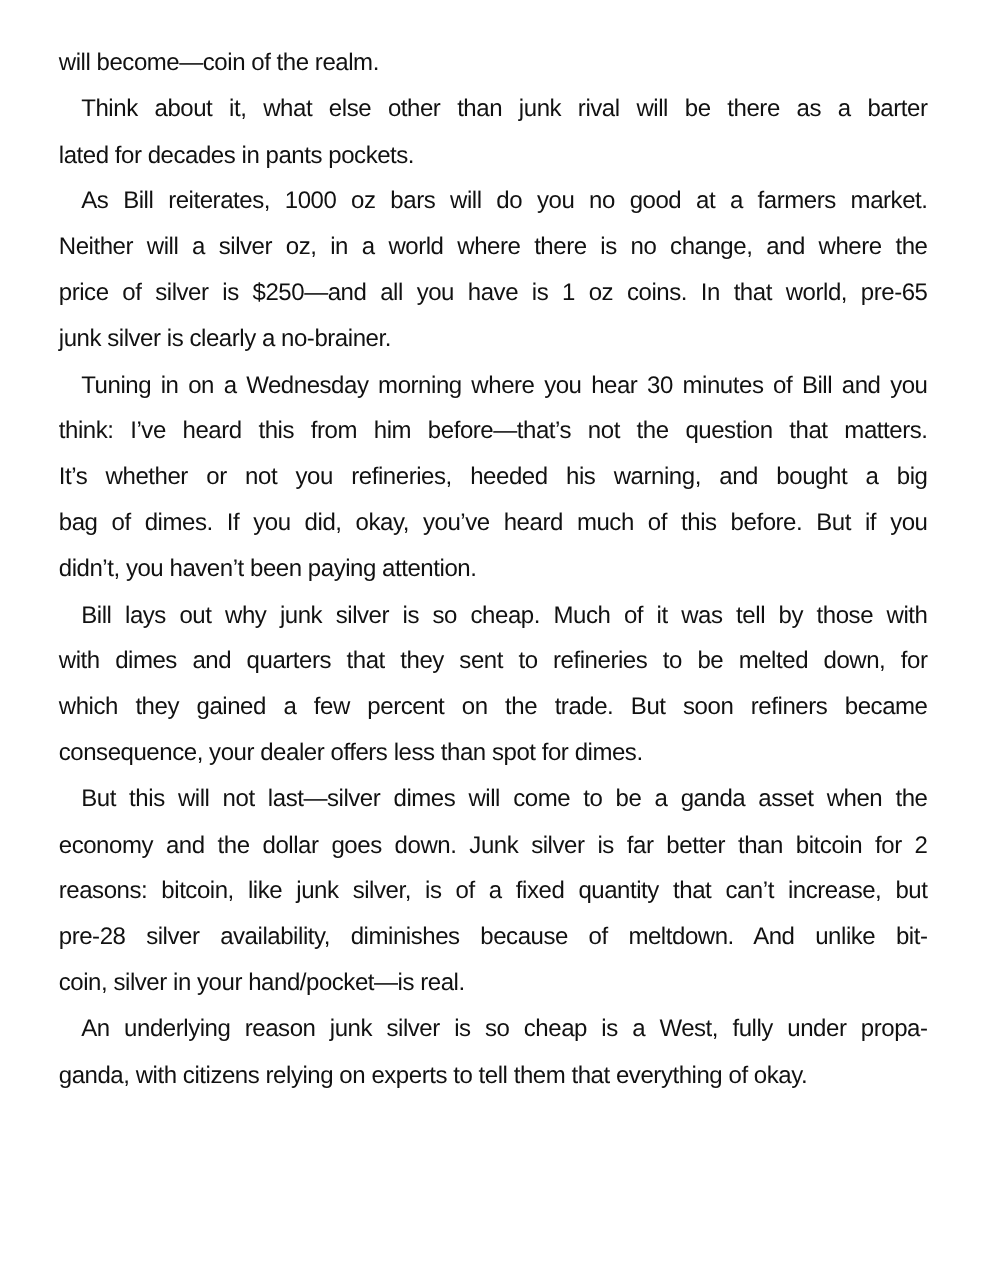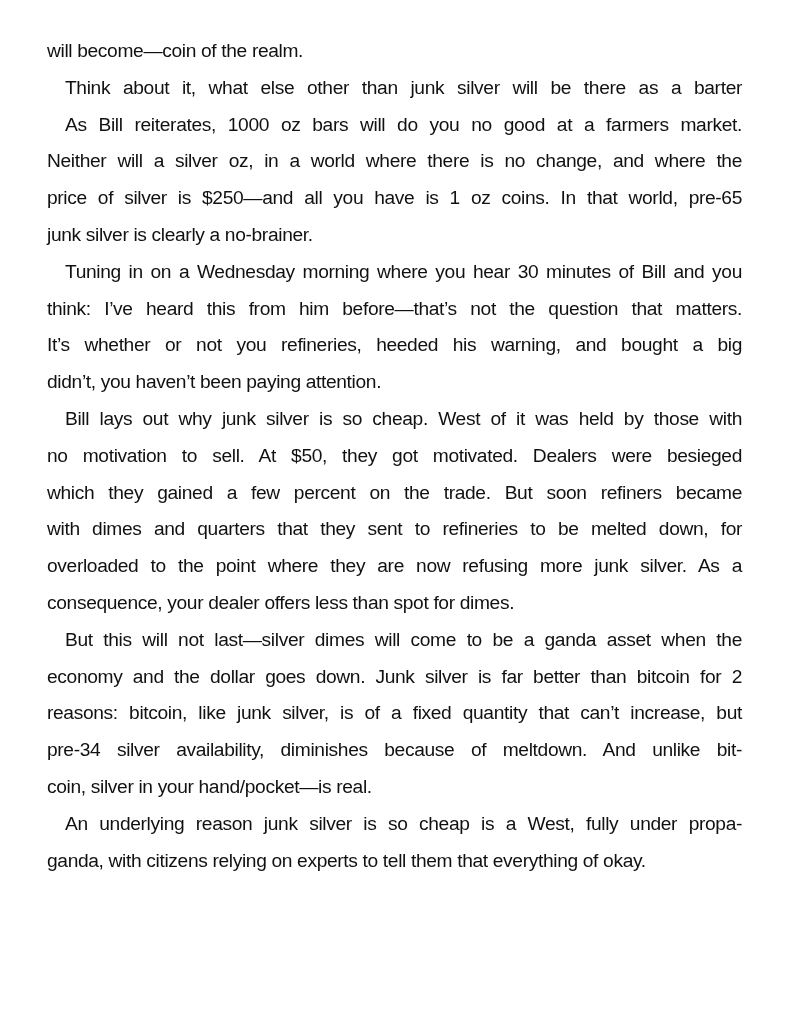"Think about it, what else" span.line { text: silver -> rival }
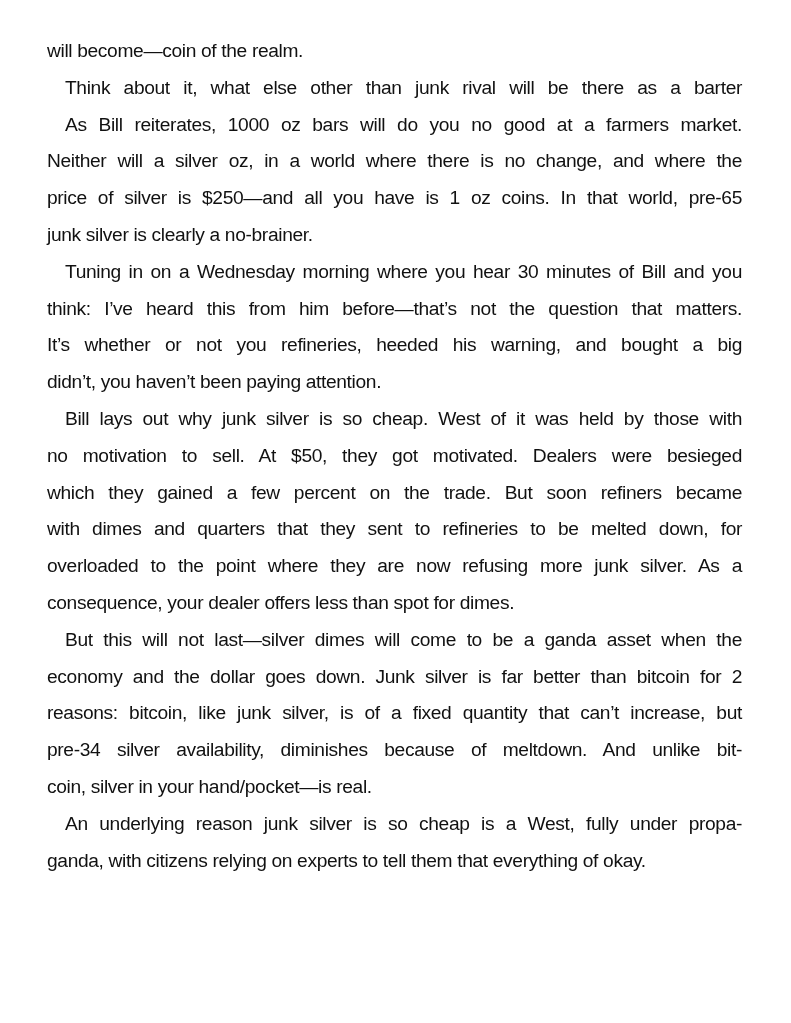"lated for decades in pants" span.line { html: none -> <span>lated for decades in pants pockets.</span> }
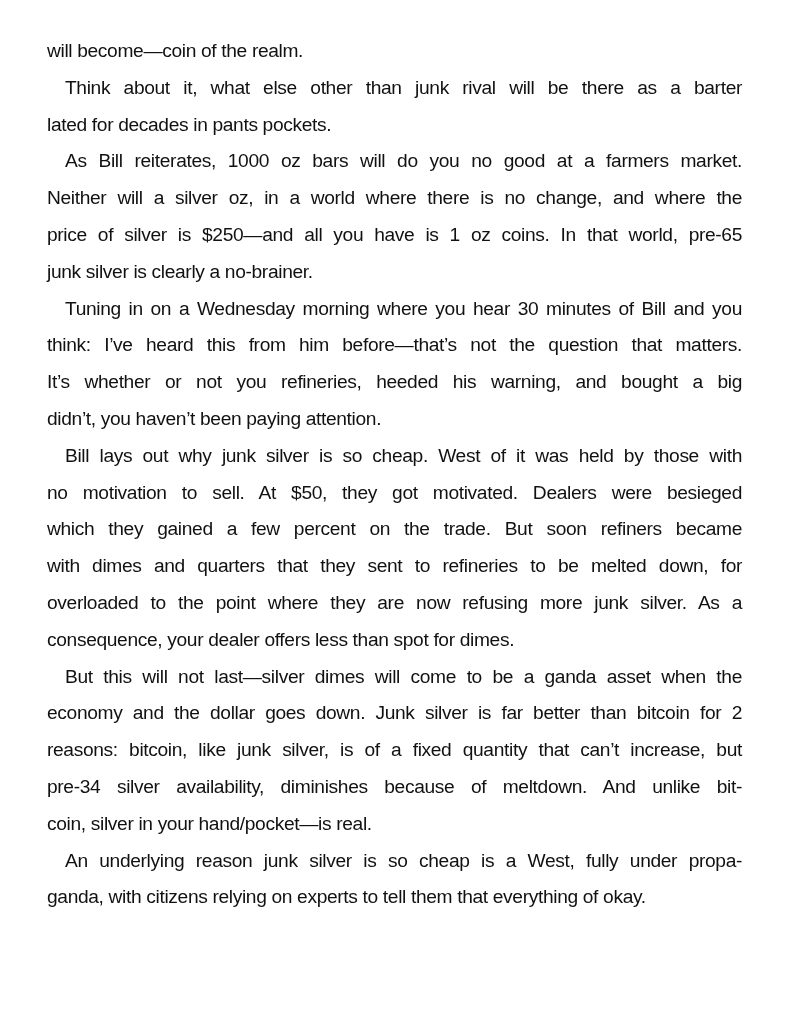"bag of dimes. If you" span.line { html: none -> <span>bag of dimes. If you did, okay, you’ve heard much of this before. But if you</span> }
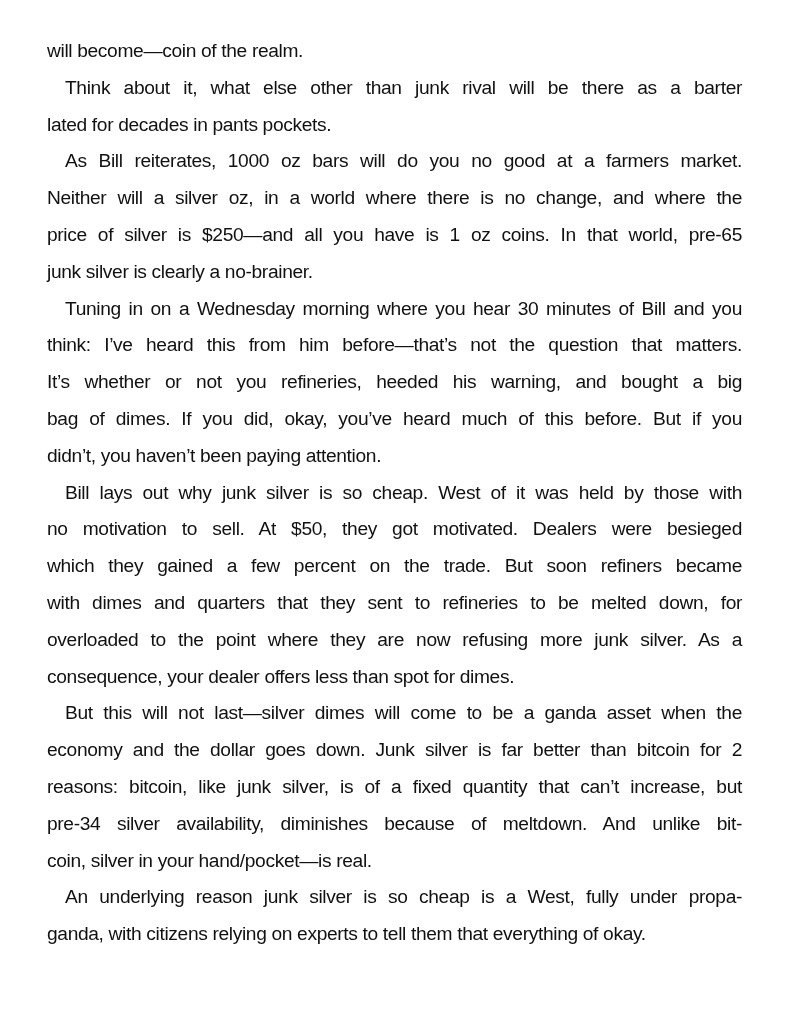"Bill lays out why junk" span.line { text: West of it was held -> Much of it was tell }
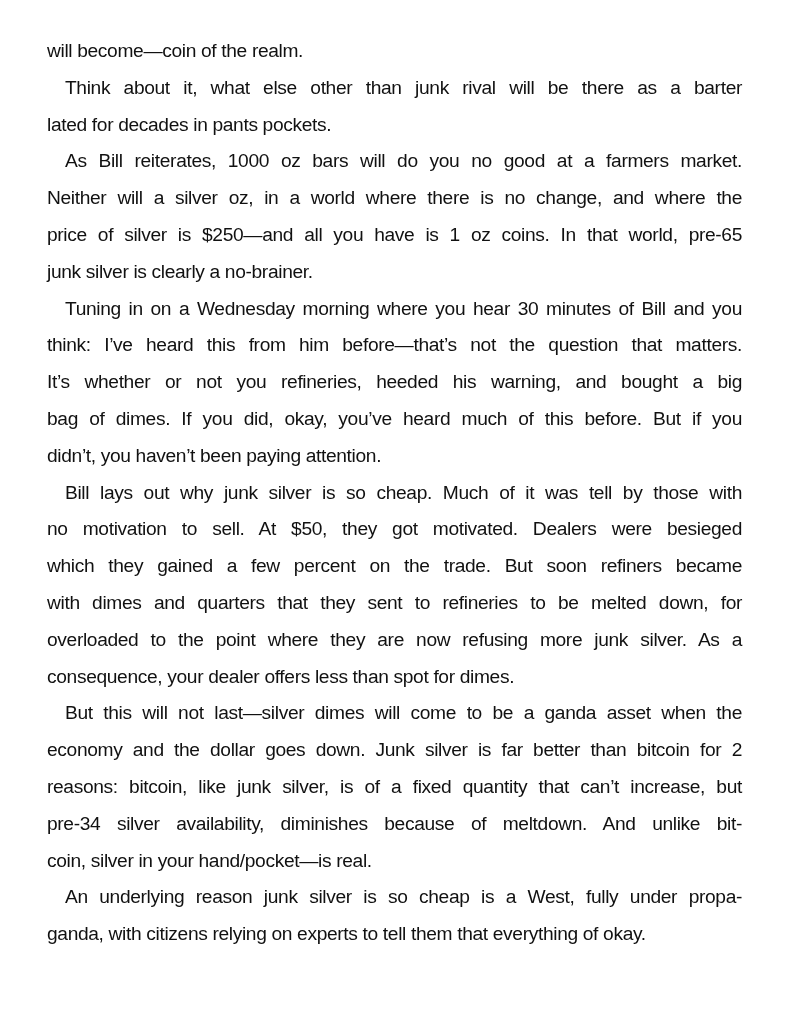"no motivation to sell. At" span.line { html: <span>no motivation to sell. At $50, they got motivated. Dealers were besieged</span> -> none }
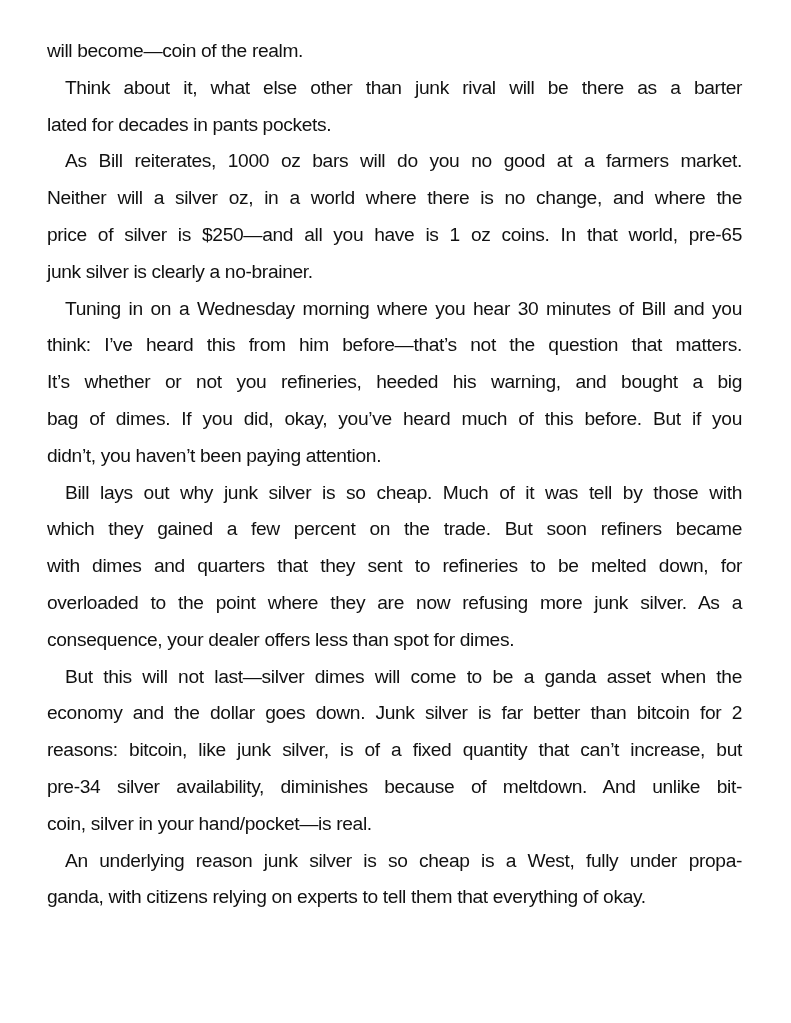"which they gained a few" span.line { order: before "with dimes and quarters that" -> after "with dimes and quarters that" }
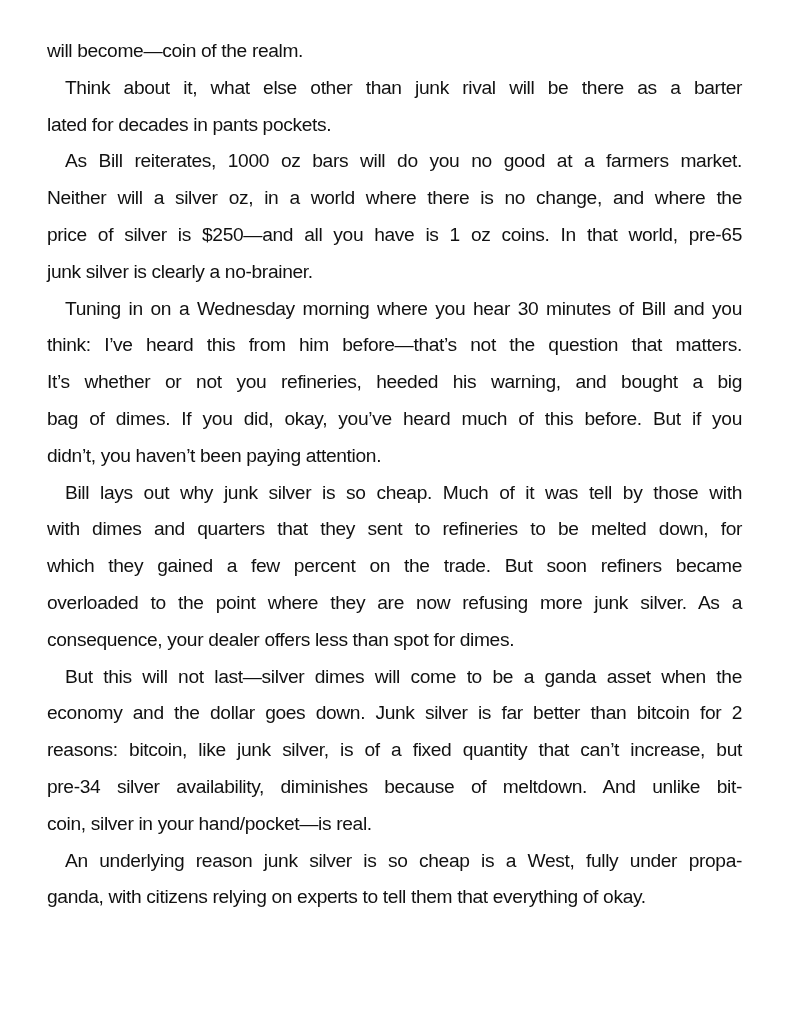"overloaded to the point where" span.line { html: <span>overloaded to the point where they are now refusing more junk silver. As a</span> -> none }
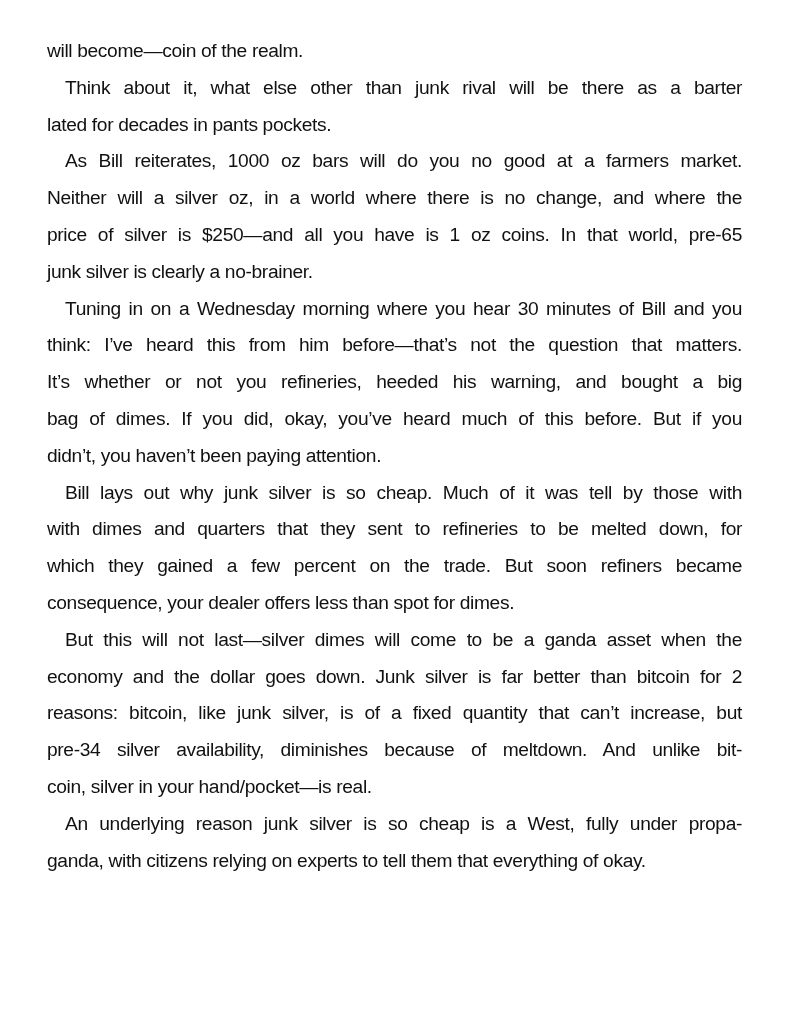"pre-34 silver availability, diminishes" span.line { text: pre-34 -> pre-28 }
